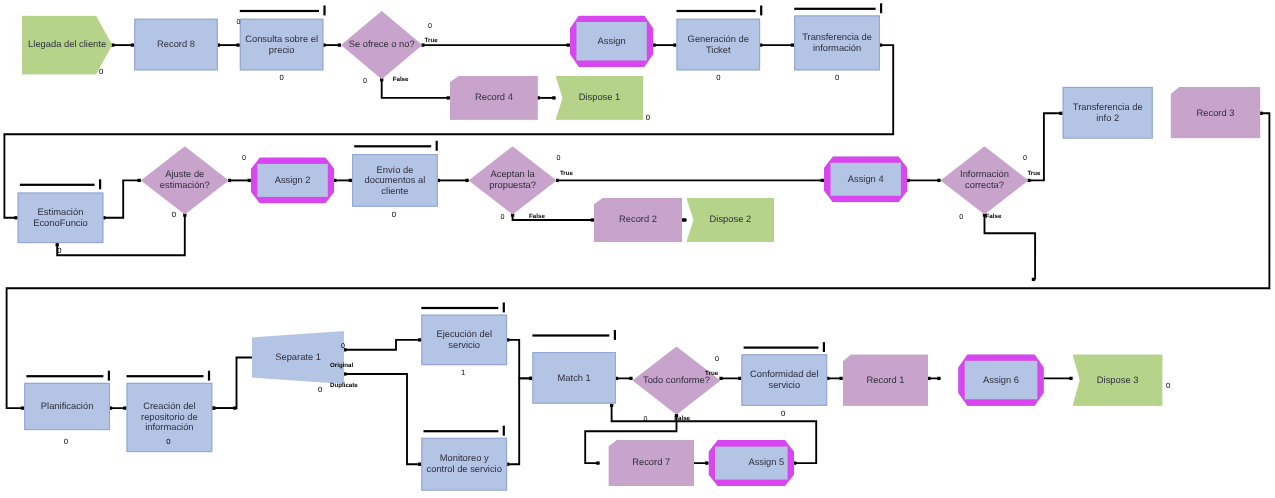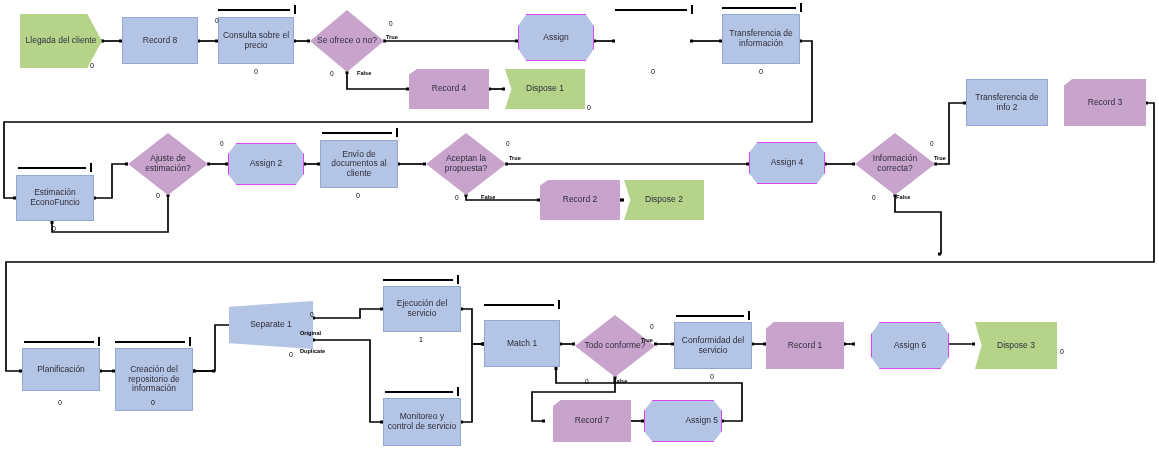"Assign" .octagon { border: 1px solid #d946ef -> 6px solid #d946ef }
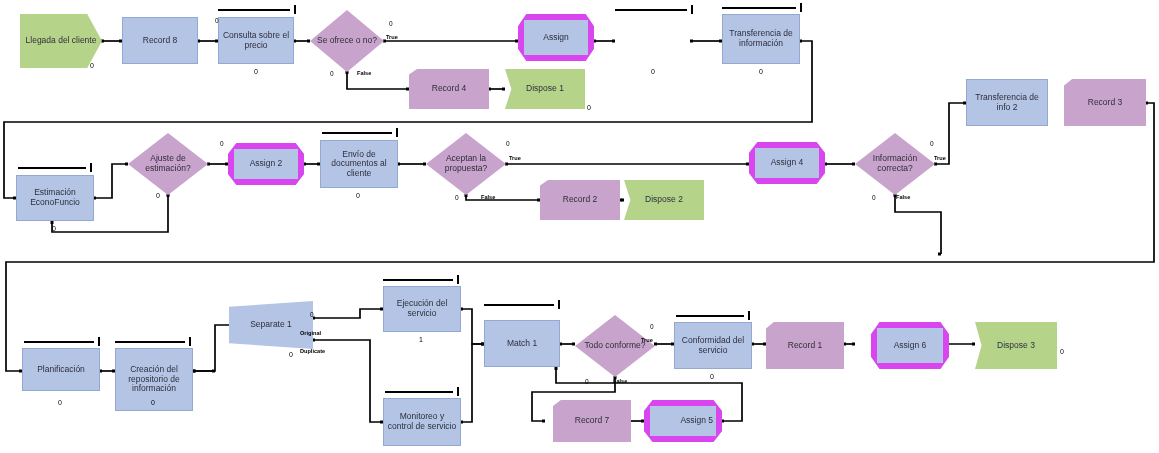"Generación de Ticket" div.node { html: none -> <div> <span>Generación de Ticket</span> </div> }
